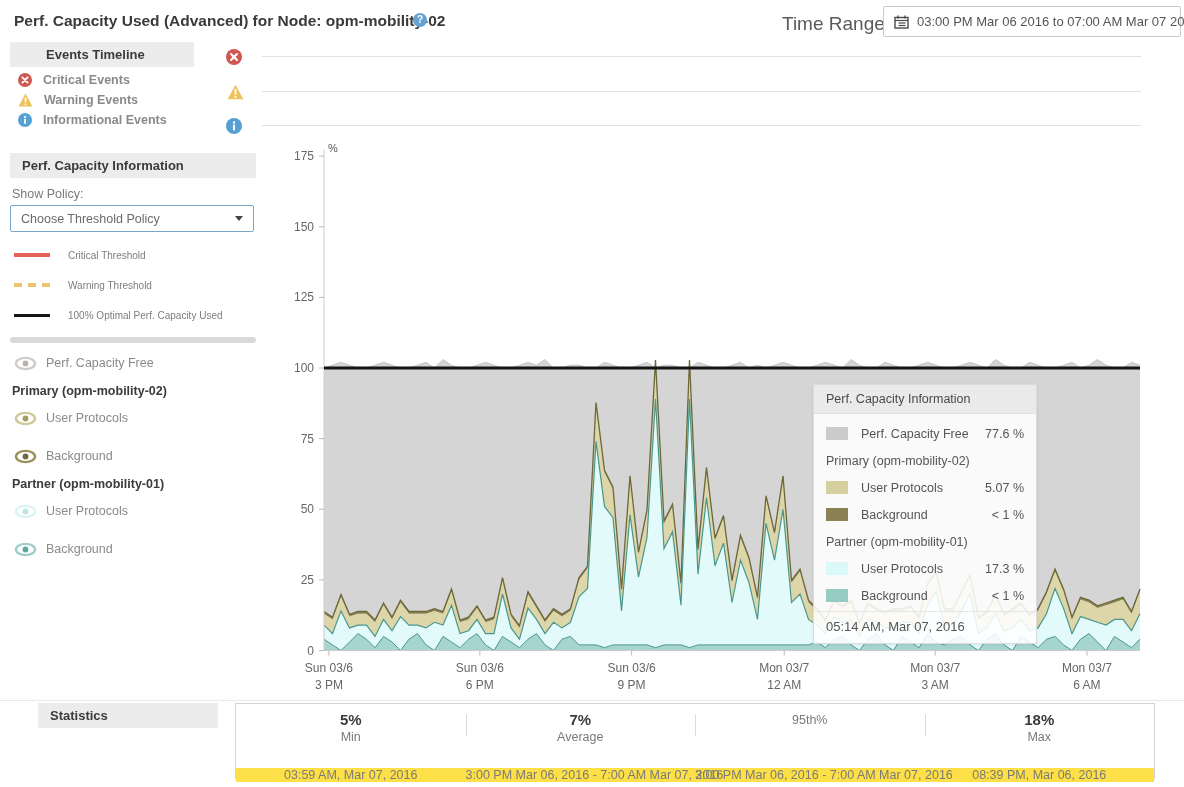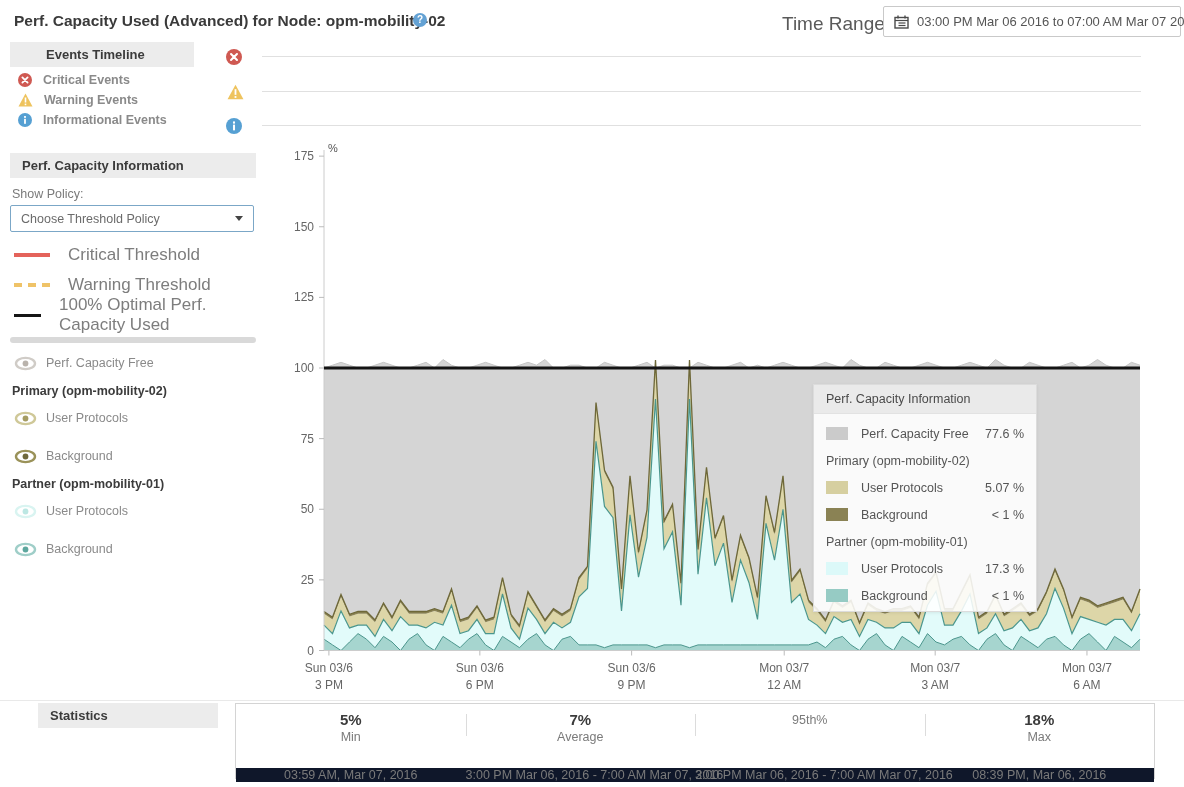"Critical Threshold" .thr-row .lbl { font-size: 17px -> 10px }
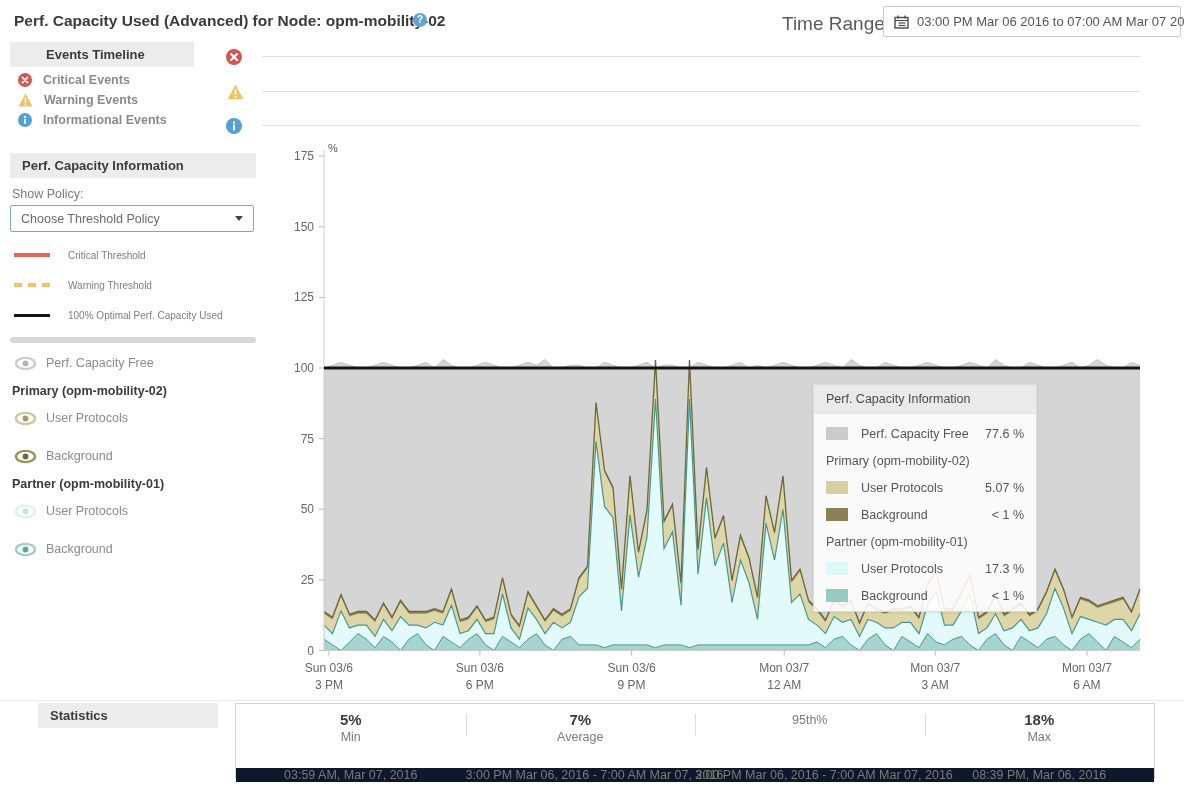"05:14 AM, Mar 07, 2016" div { html: none -> <div>05:14 AM, Mar 07, 2016</div> }
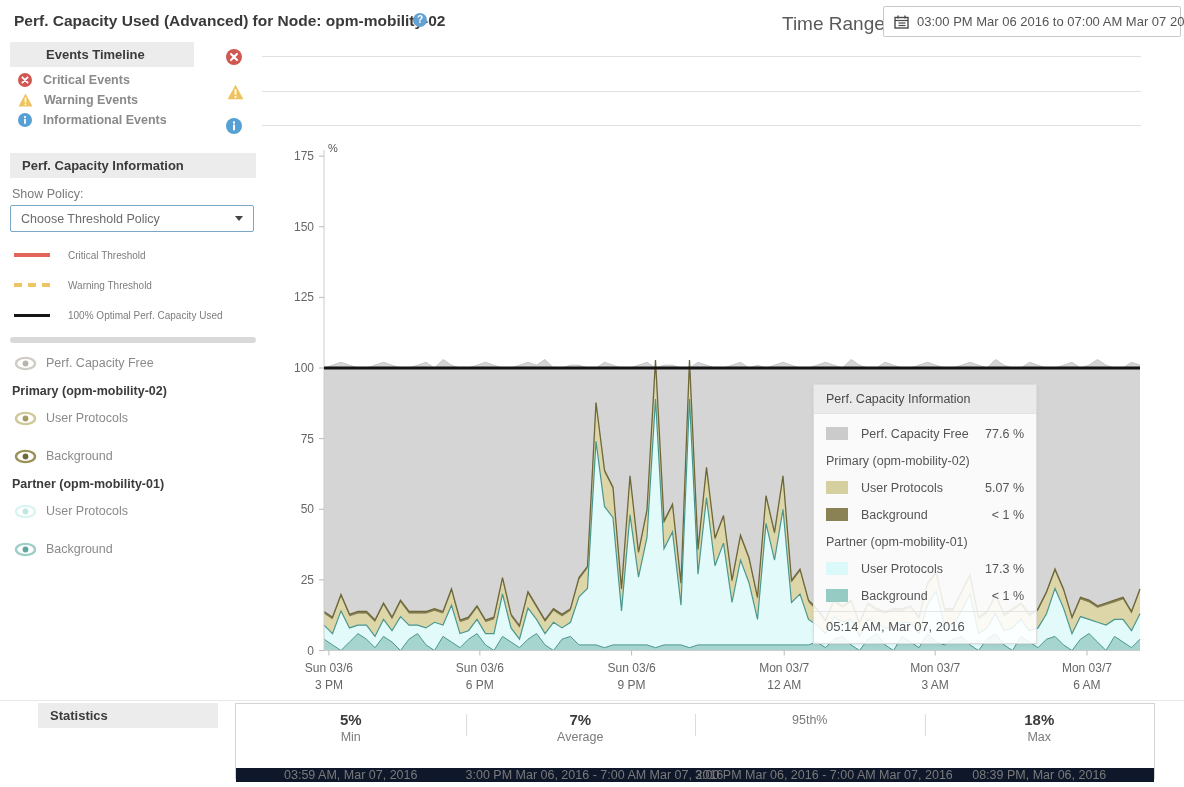"03:59 AM, Mar 07, 2016" #stats-bottom { background: #0f172a -> #fde047 }
